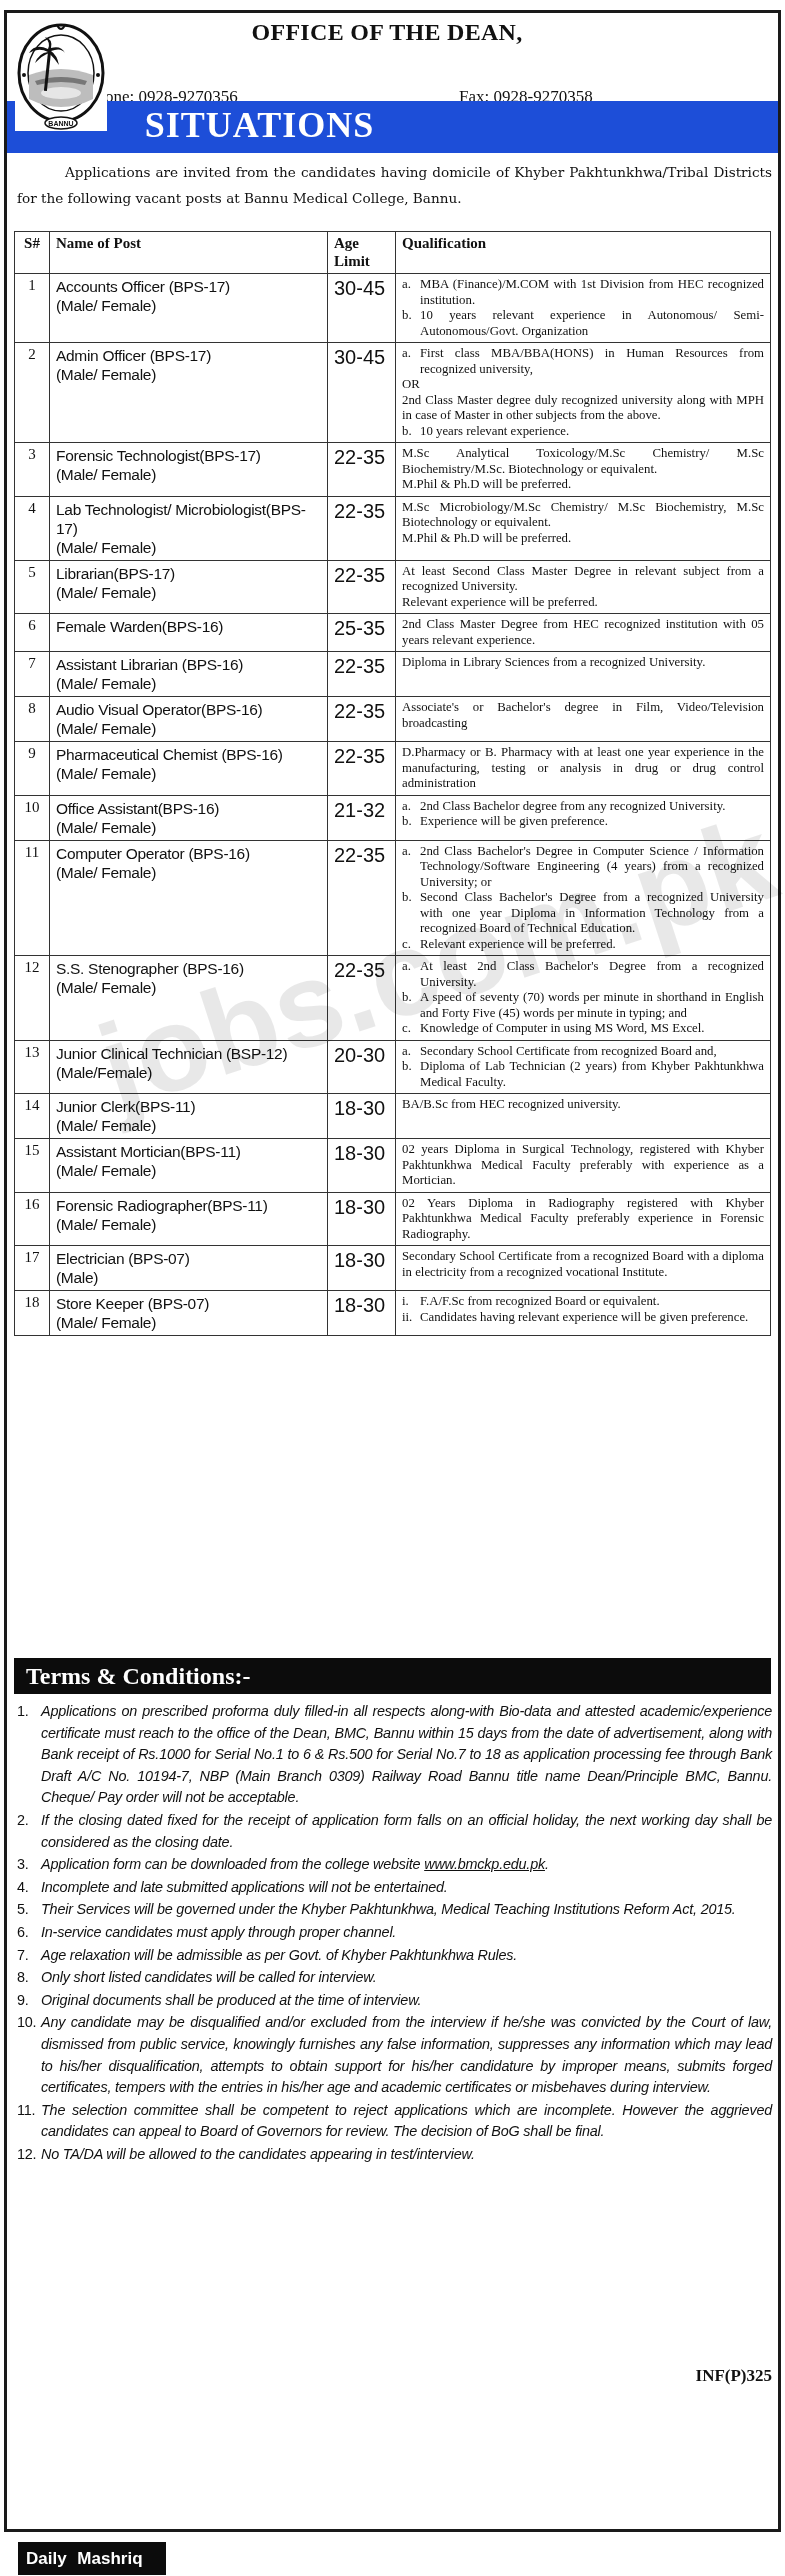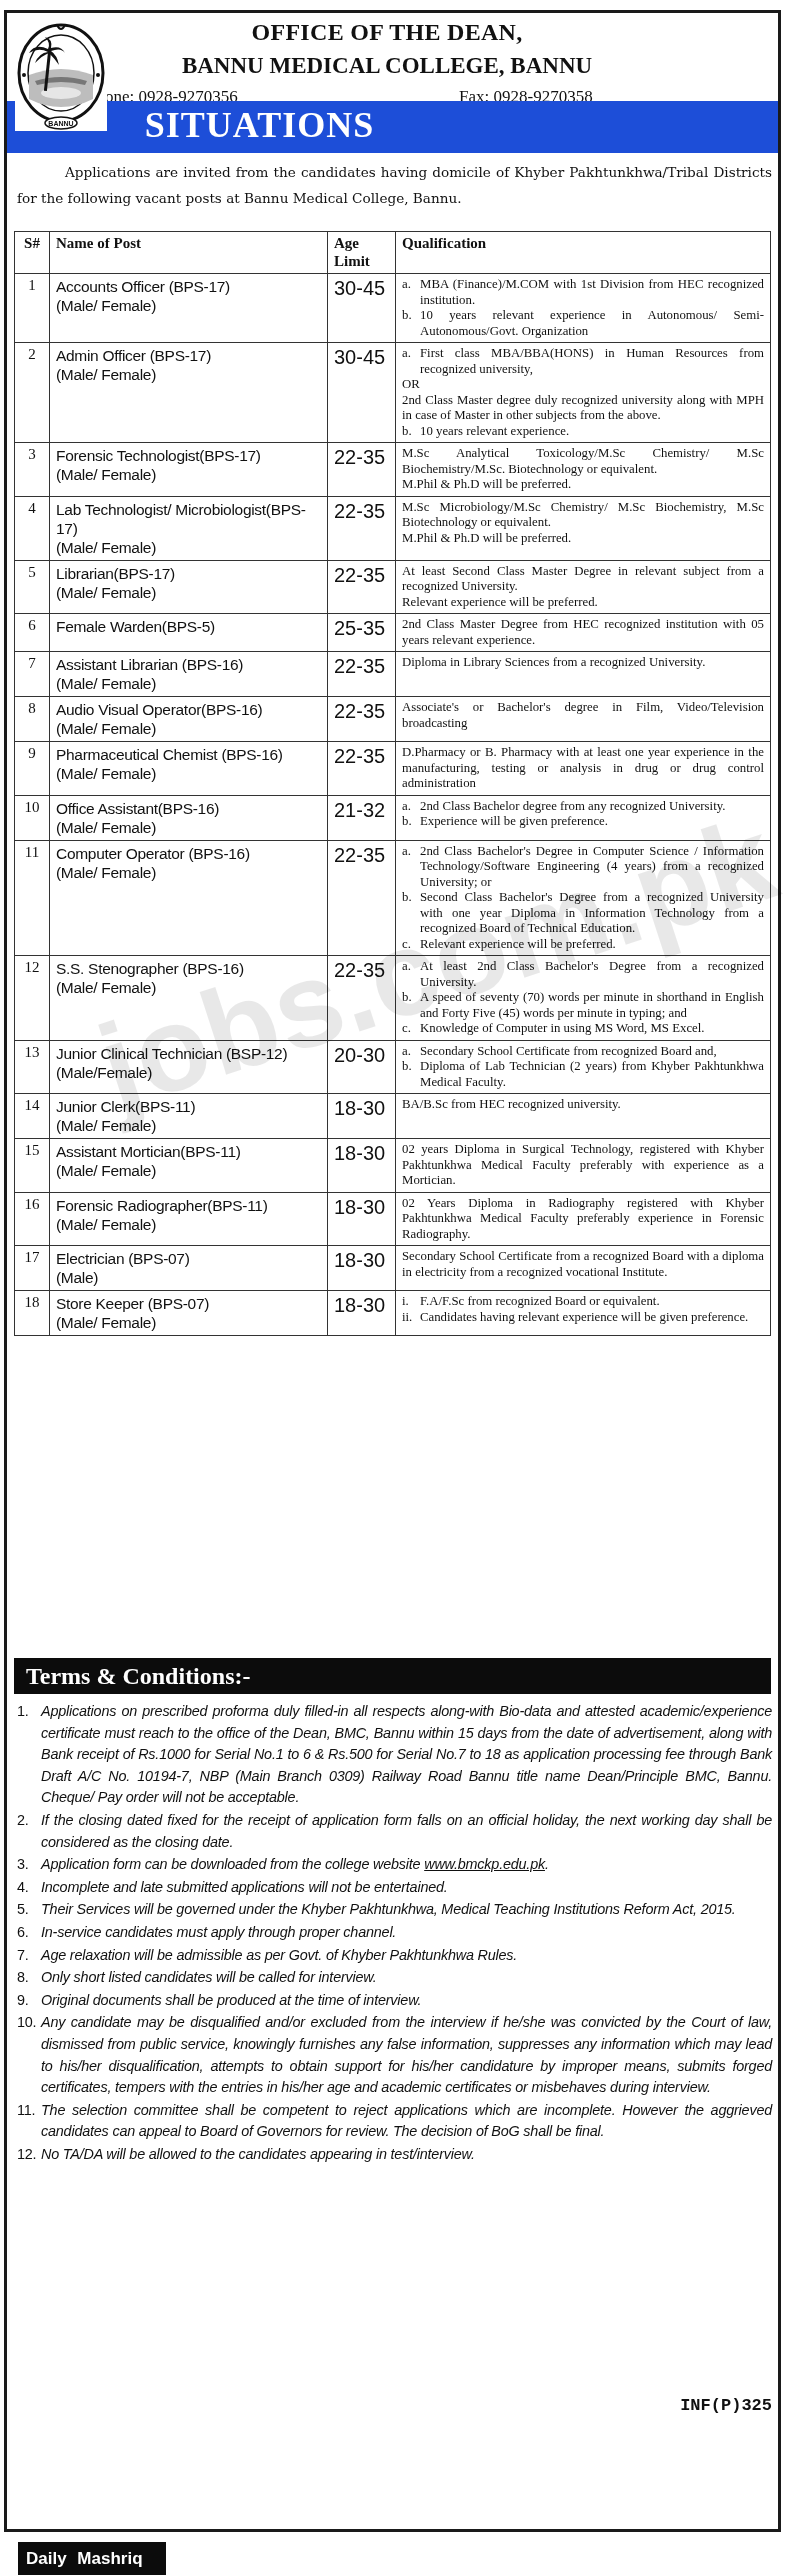"BANNU MEDICAL COLLEGE, BANNU" div.hdr-line2 { html: <div>BANNU MEDICAL COLLEGE, BANNU</div> -> none }
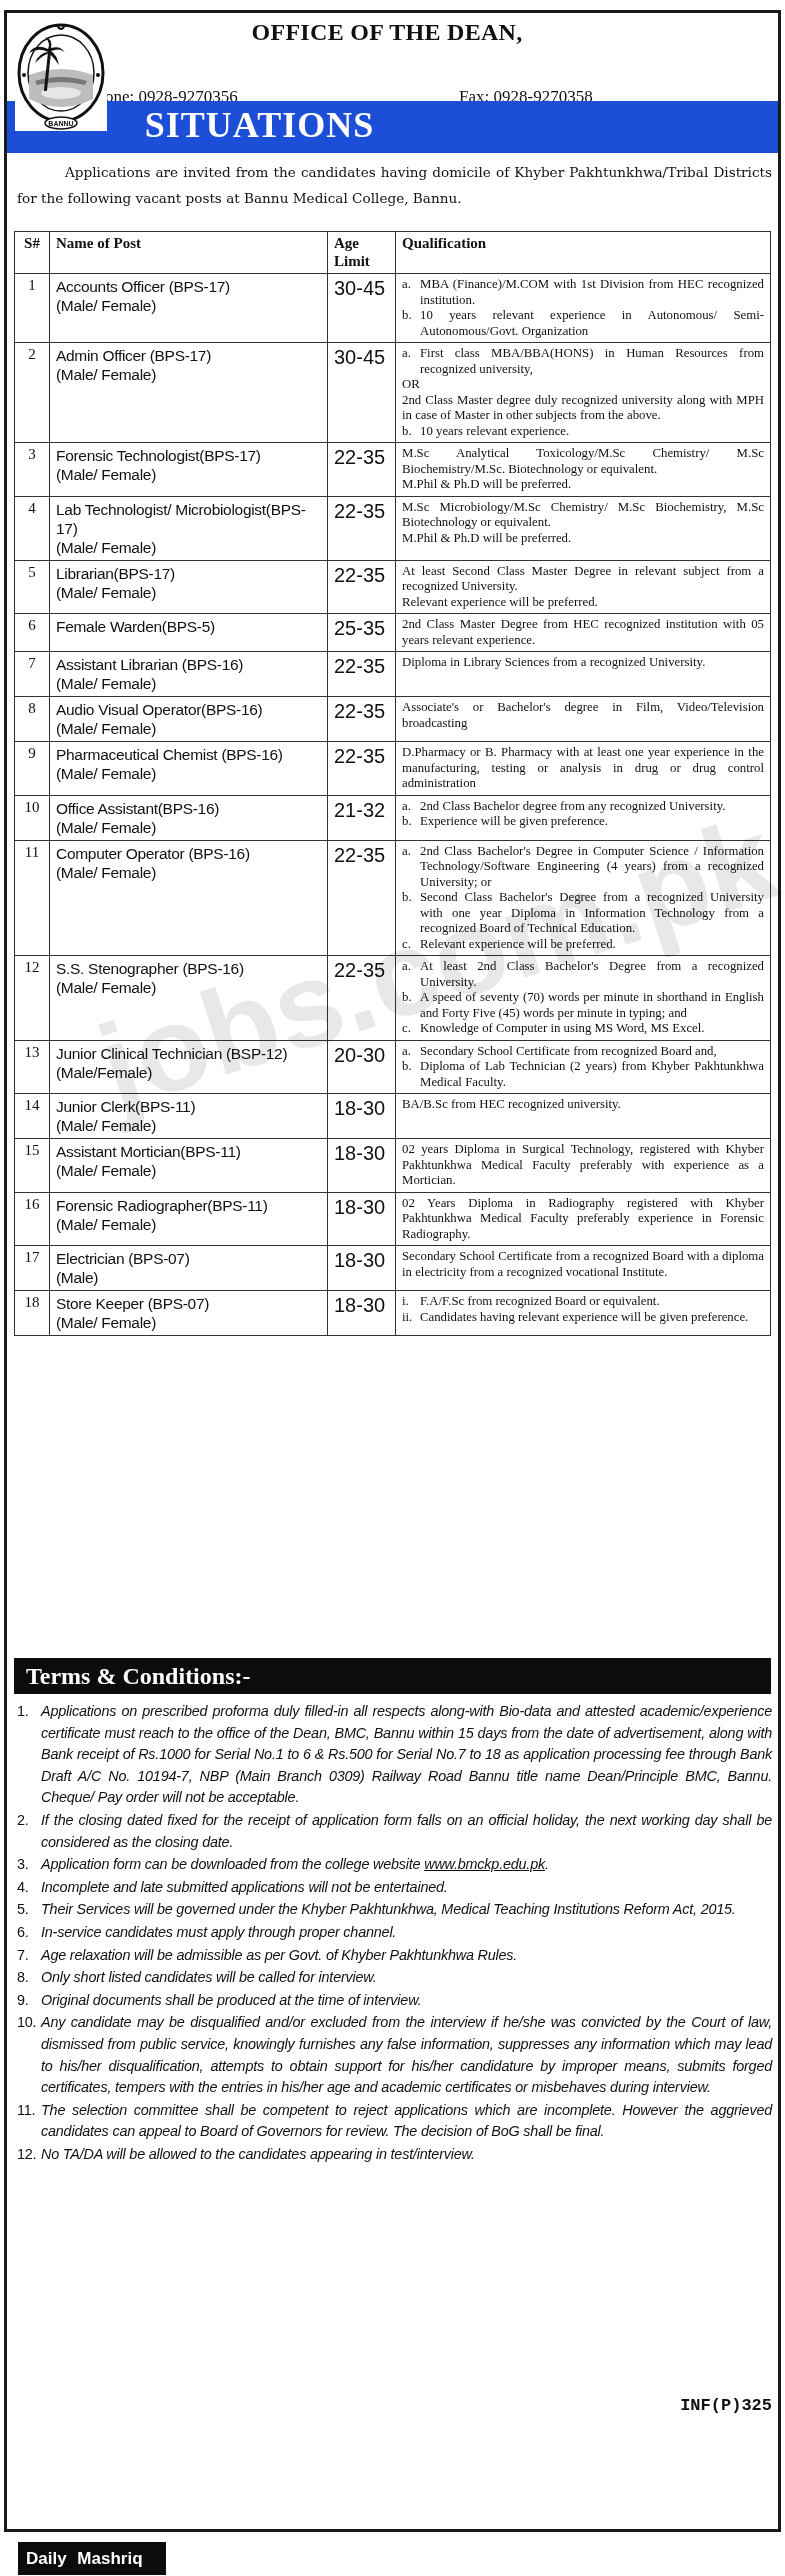"Female Warden(BPS-5)" span.post-name { text: BPS-5 -> BPS-16 }
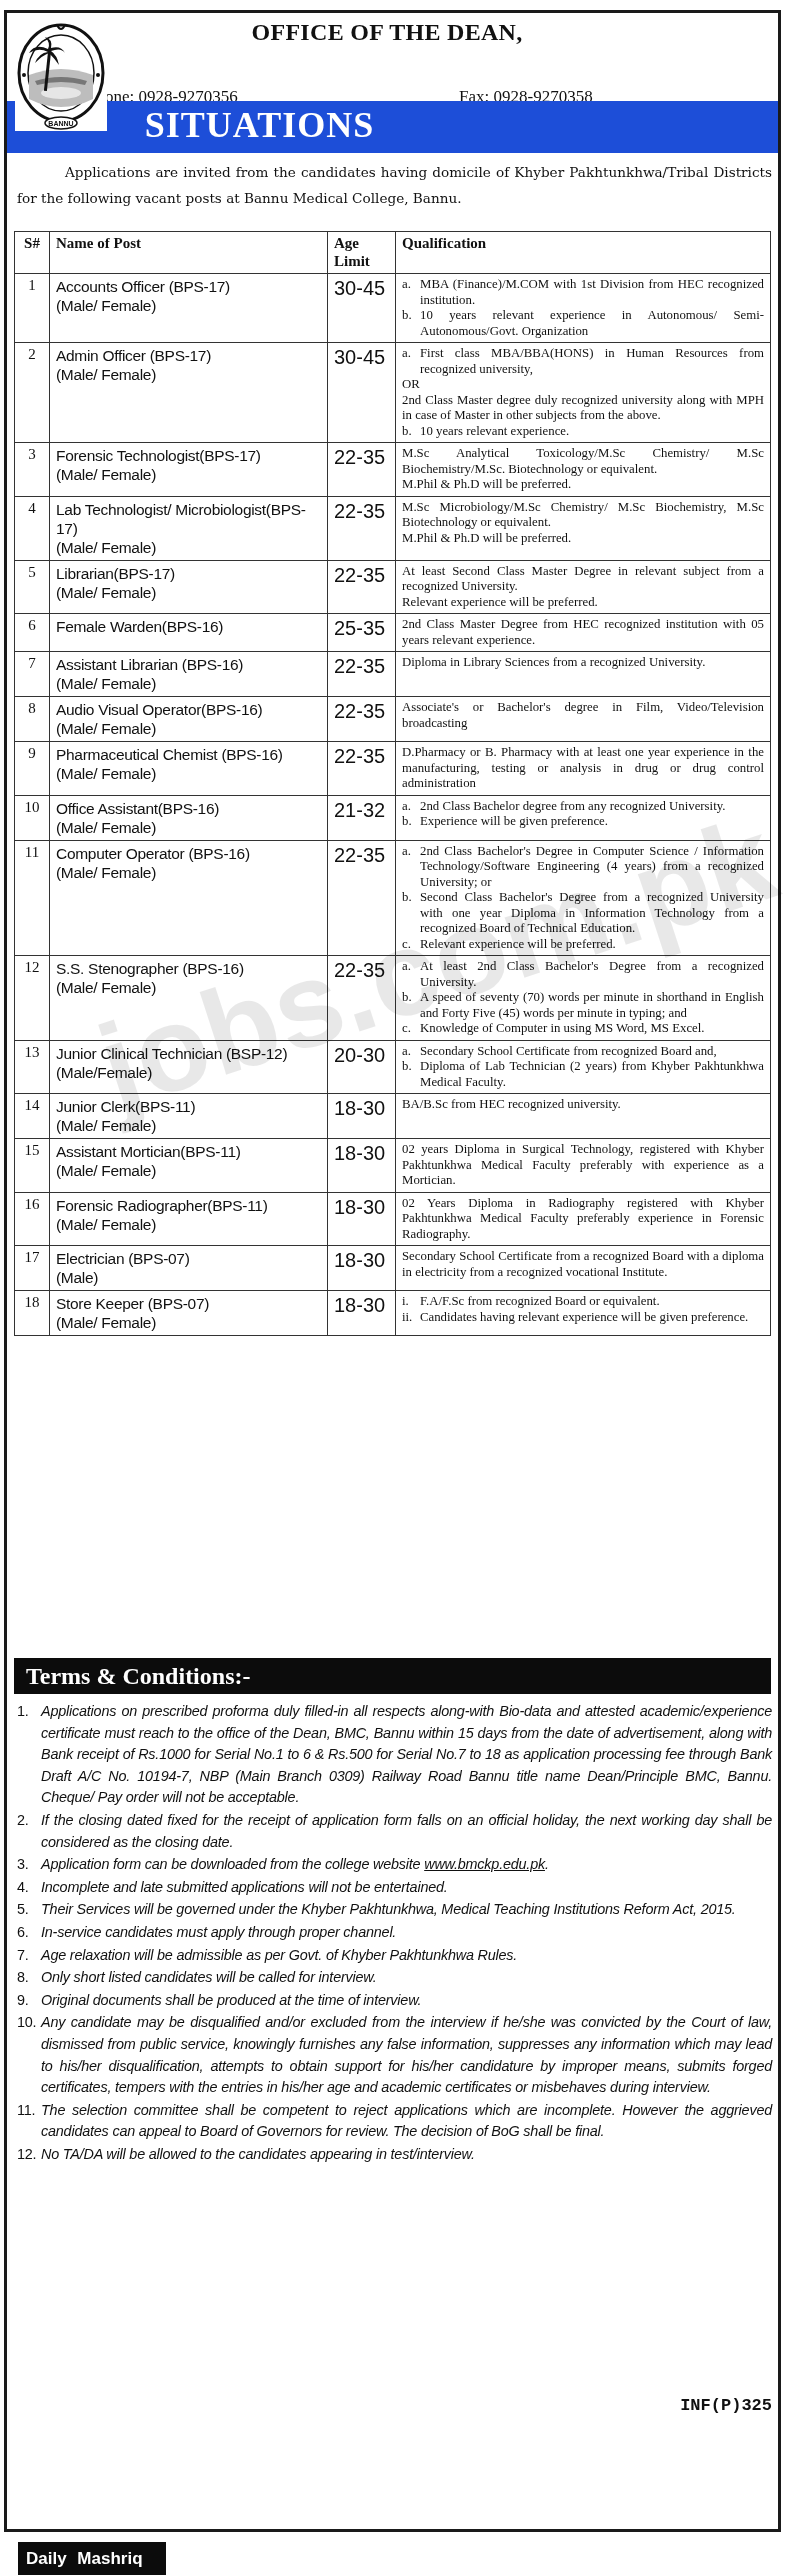"INF(P)325" .inf-ref { font-family: Liberation Mono, monospace -> Liberation Serif, serif; margin-top: 30px -> none }
